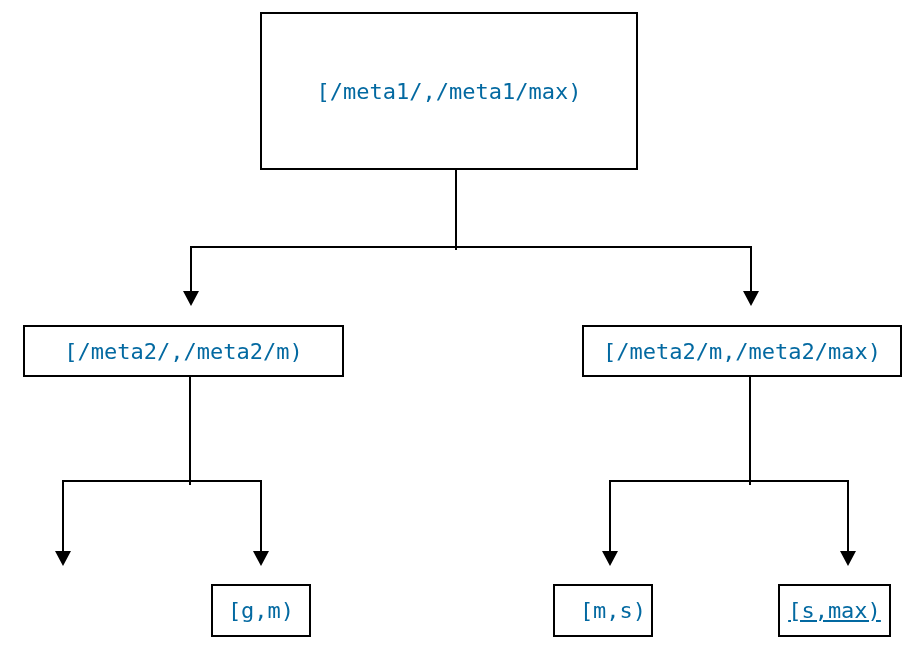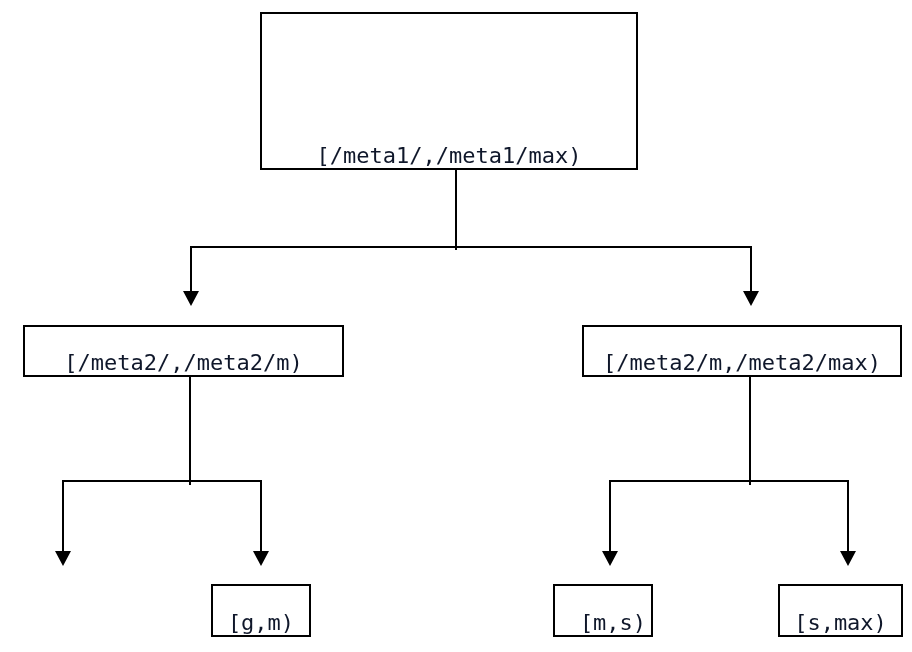"[/meta1/,/meta1/max)" .node { align-items: flex-end -> center; color: #0f172a -> #0369a1 }
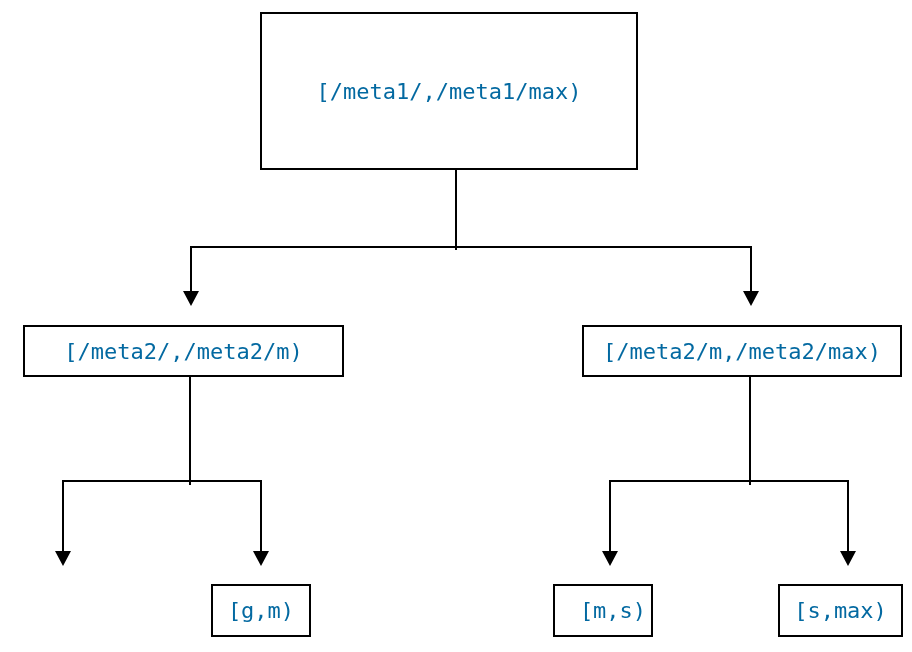"[s,max)" .node-leaf-smax { text-decoration: none -> underline; width: 125px -> 113px }
